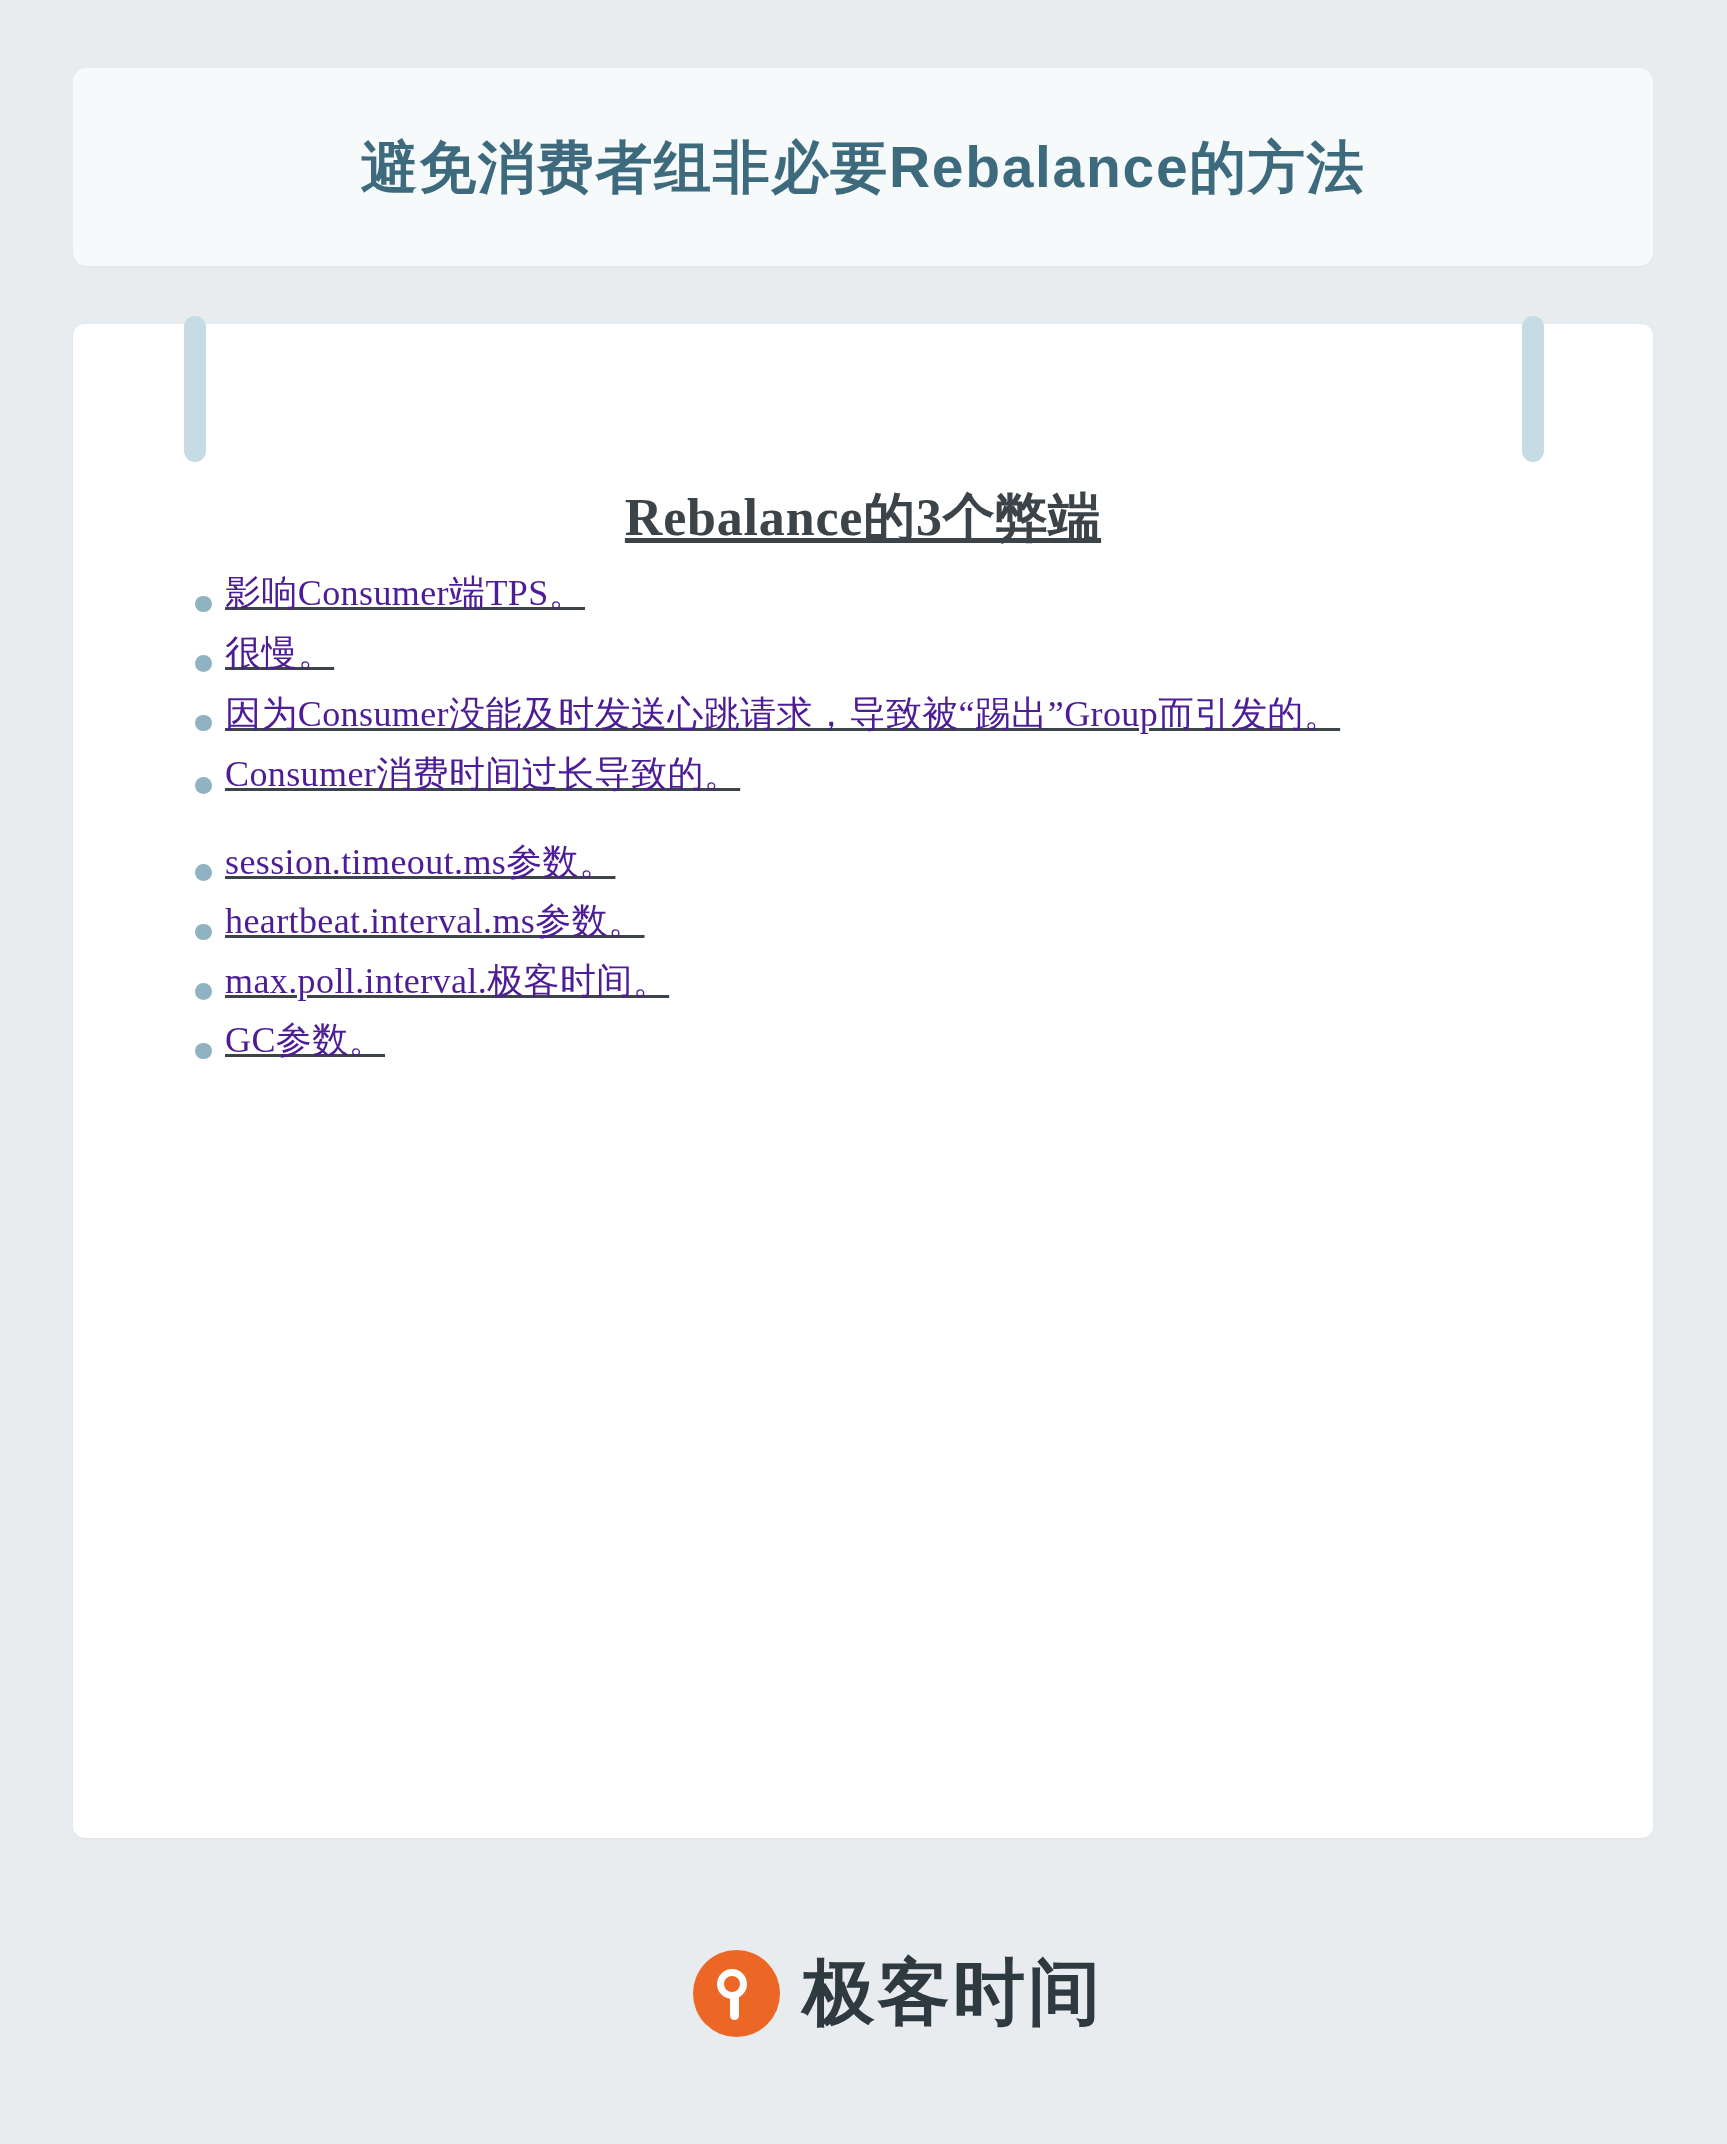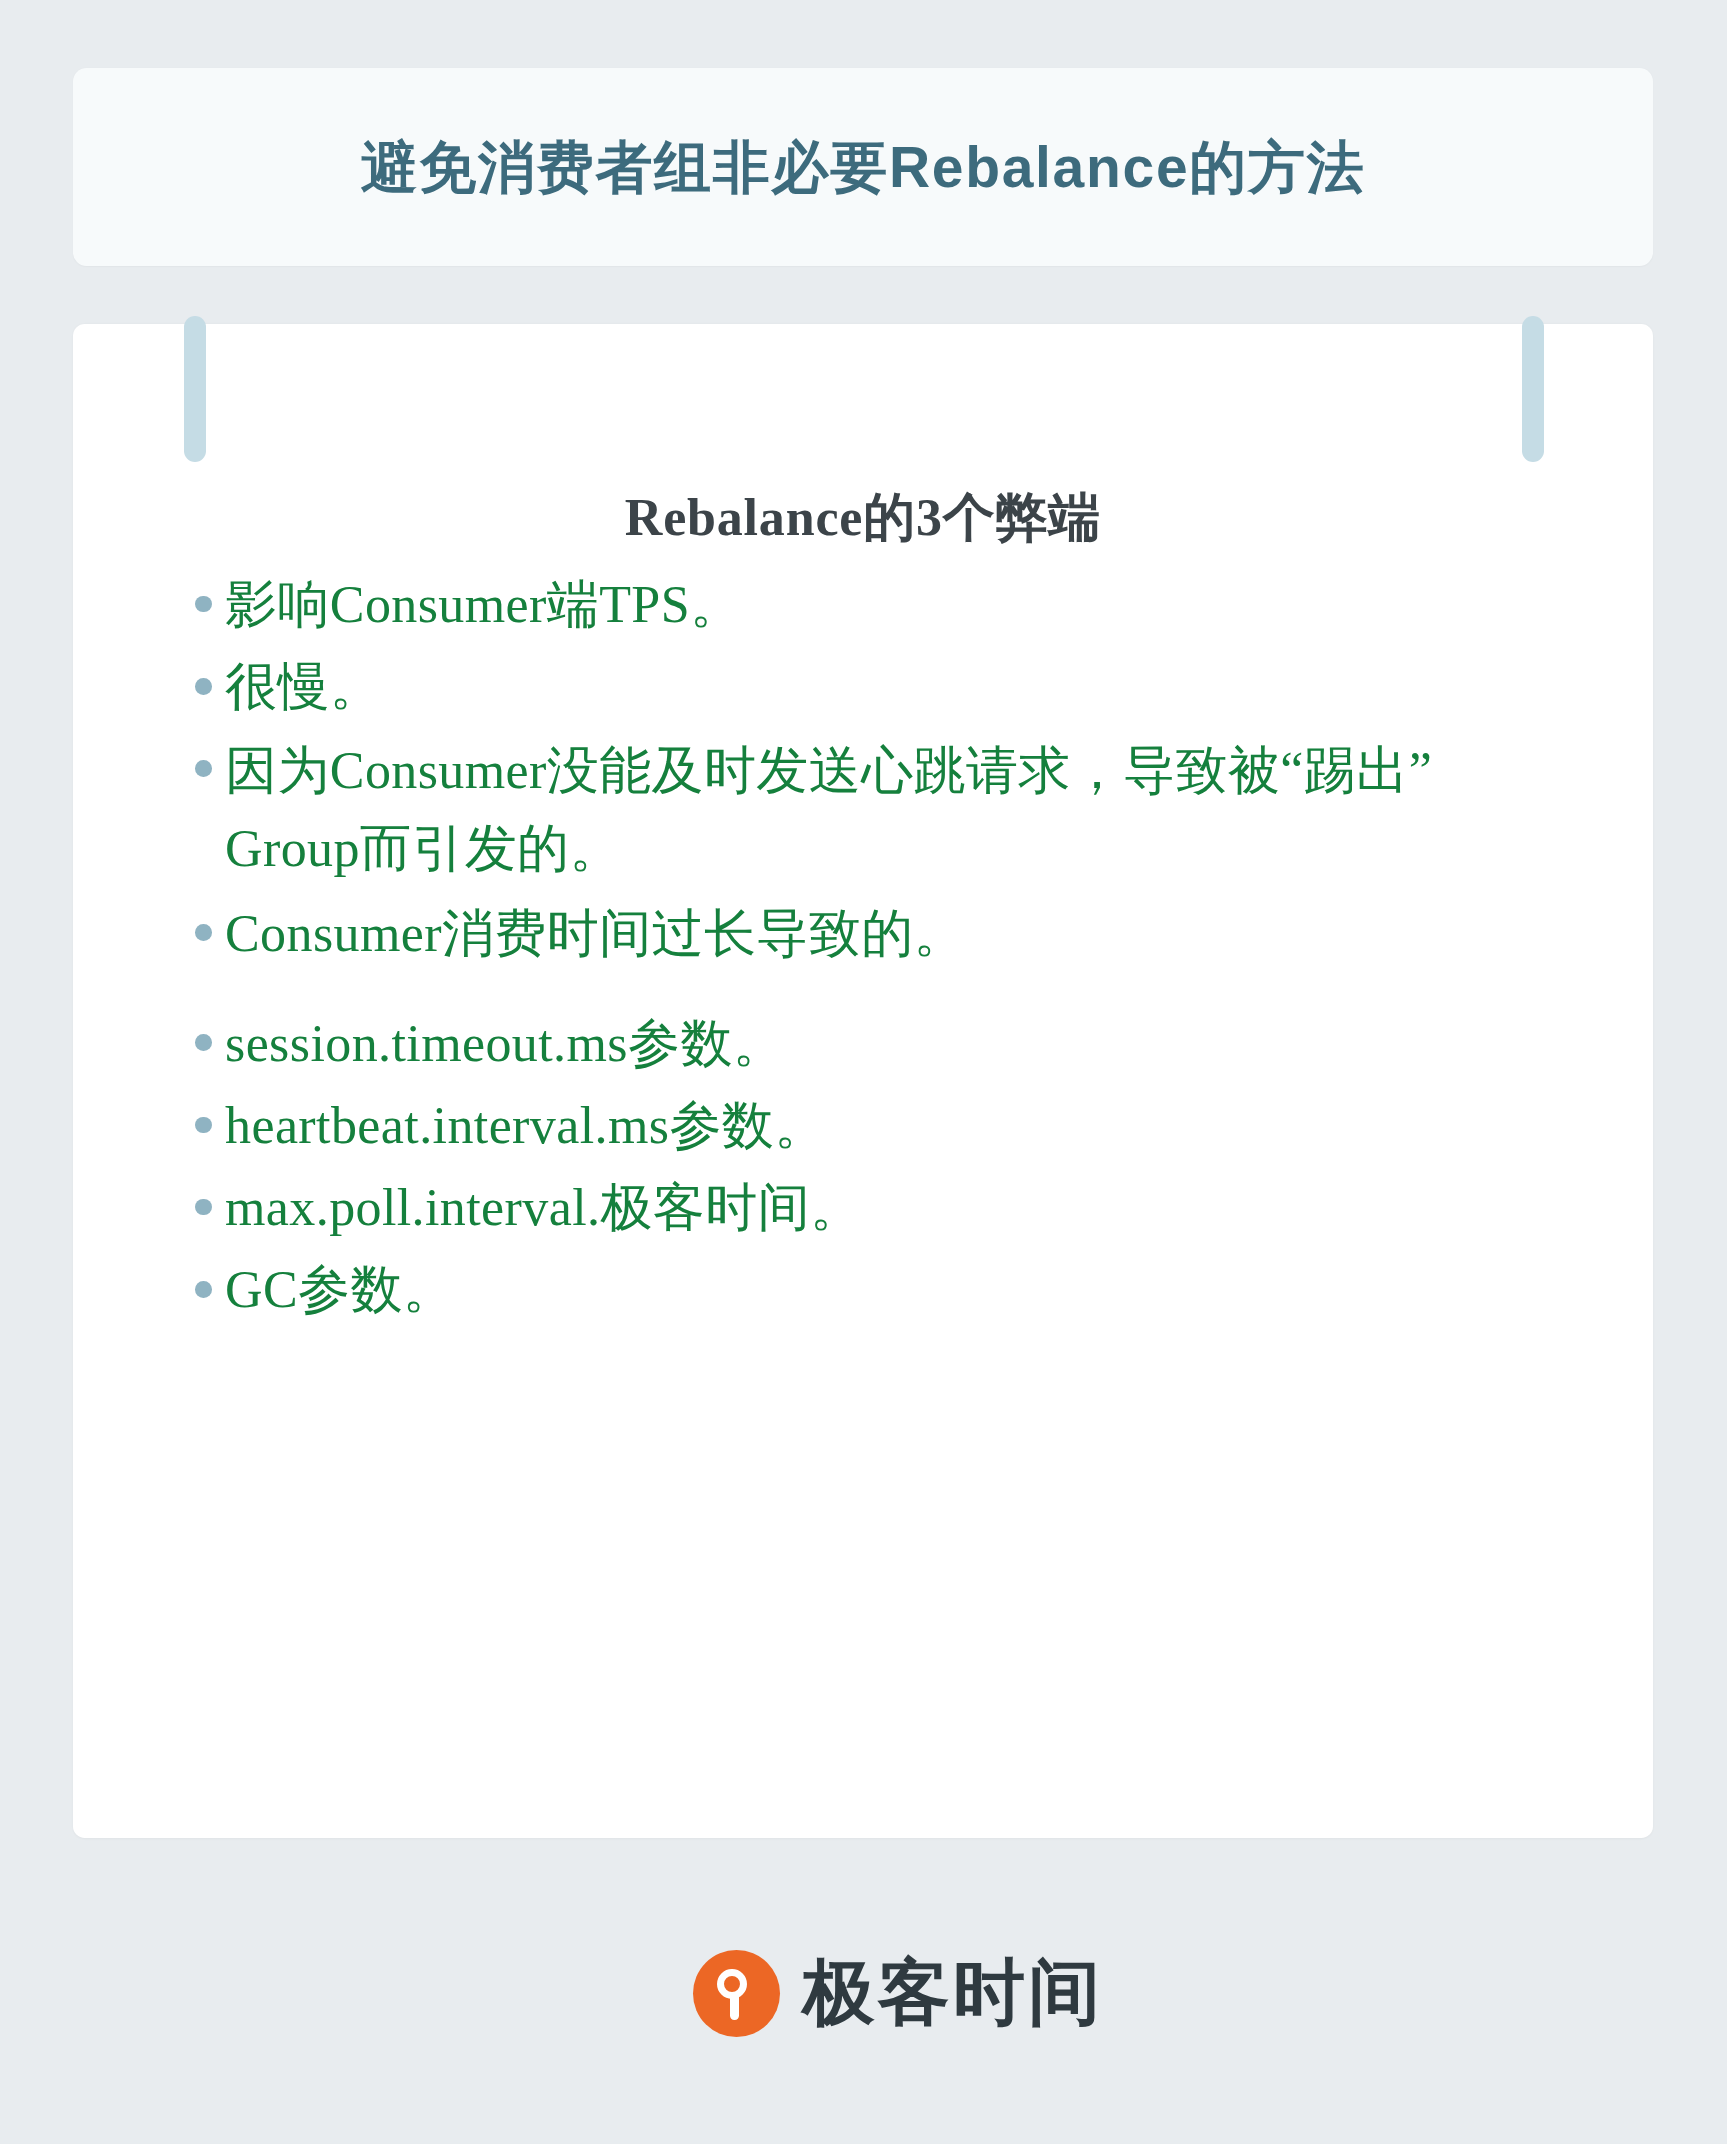"Rebalance的3个弊端" .content { text-decoration: none -> underline }
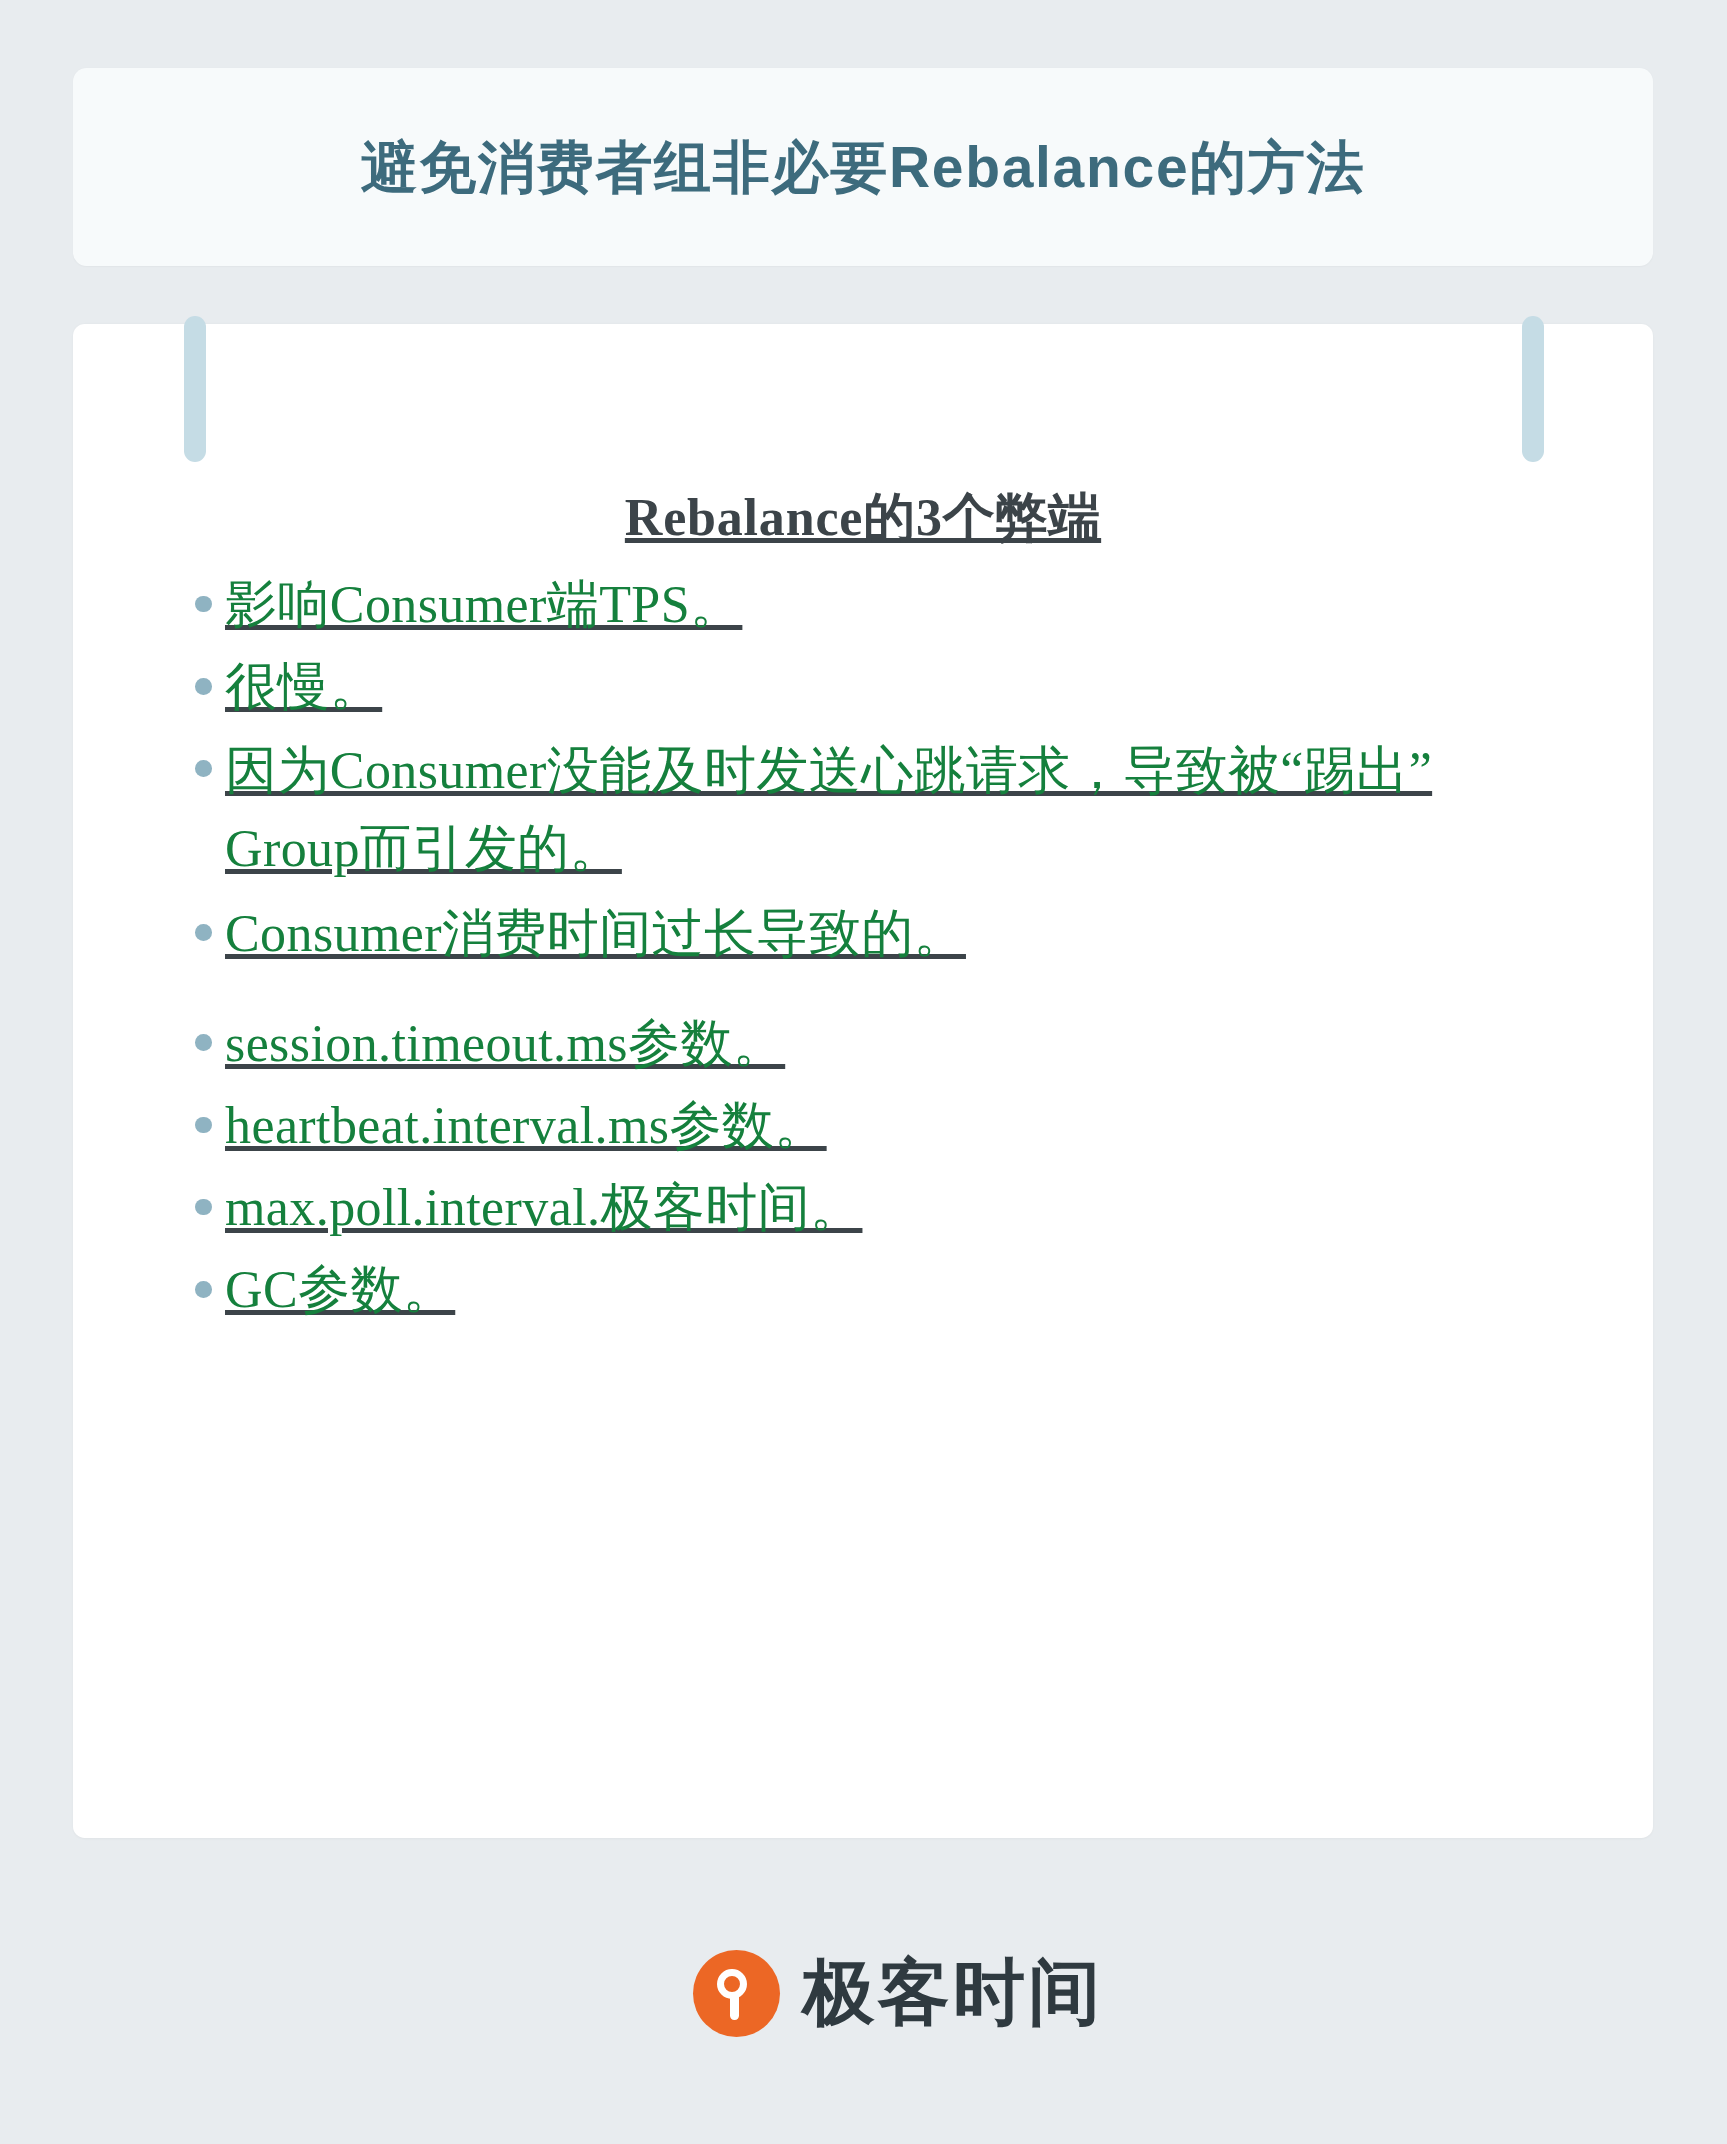"影响Consumer端TPS。" ul.bullets li { color: #15803d -> #4c1d95; font-size: 52px -> 36px }
